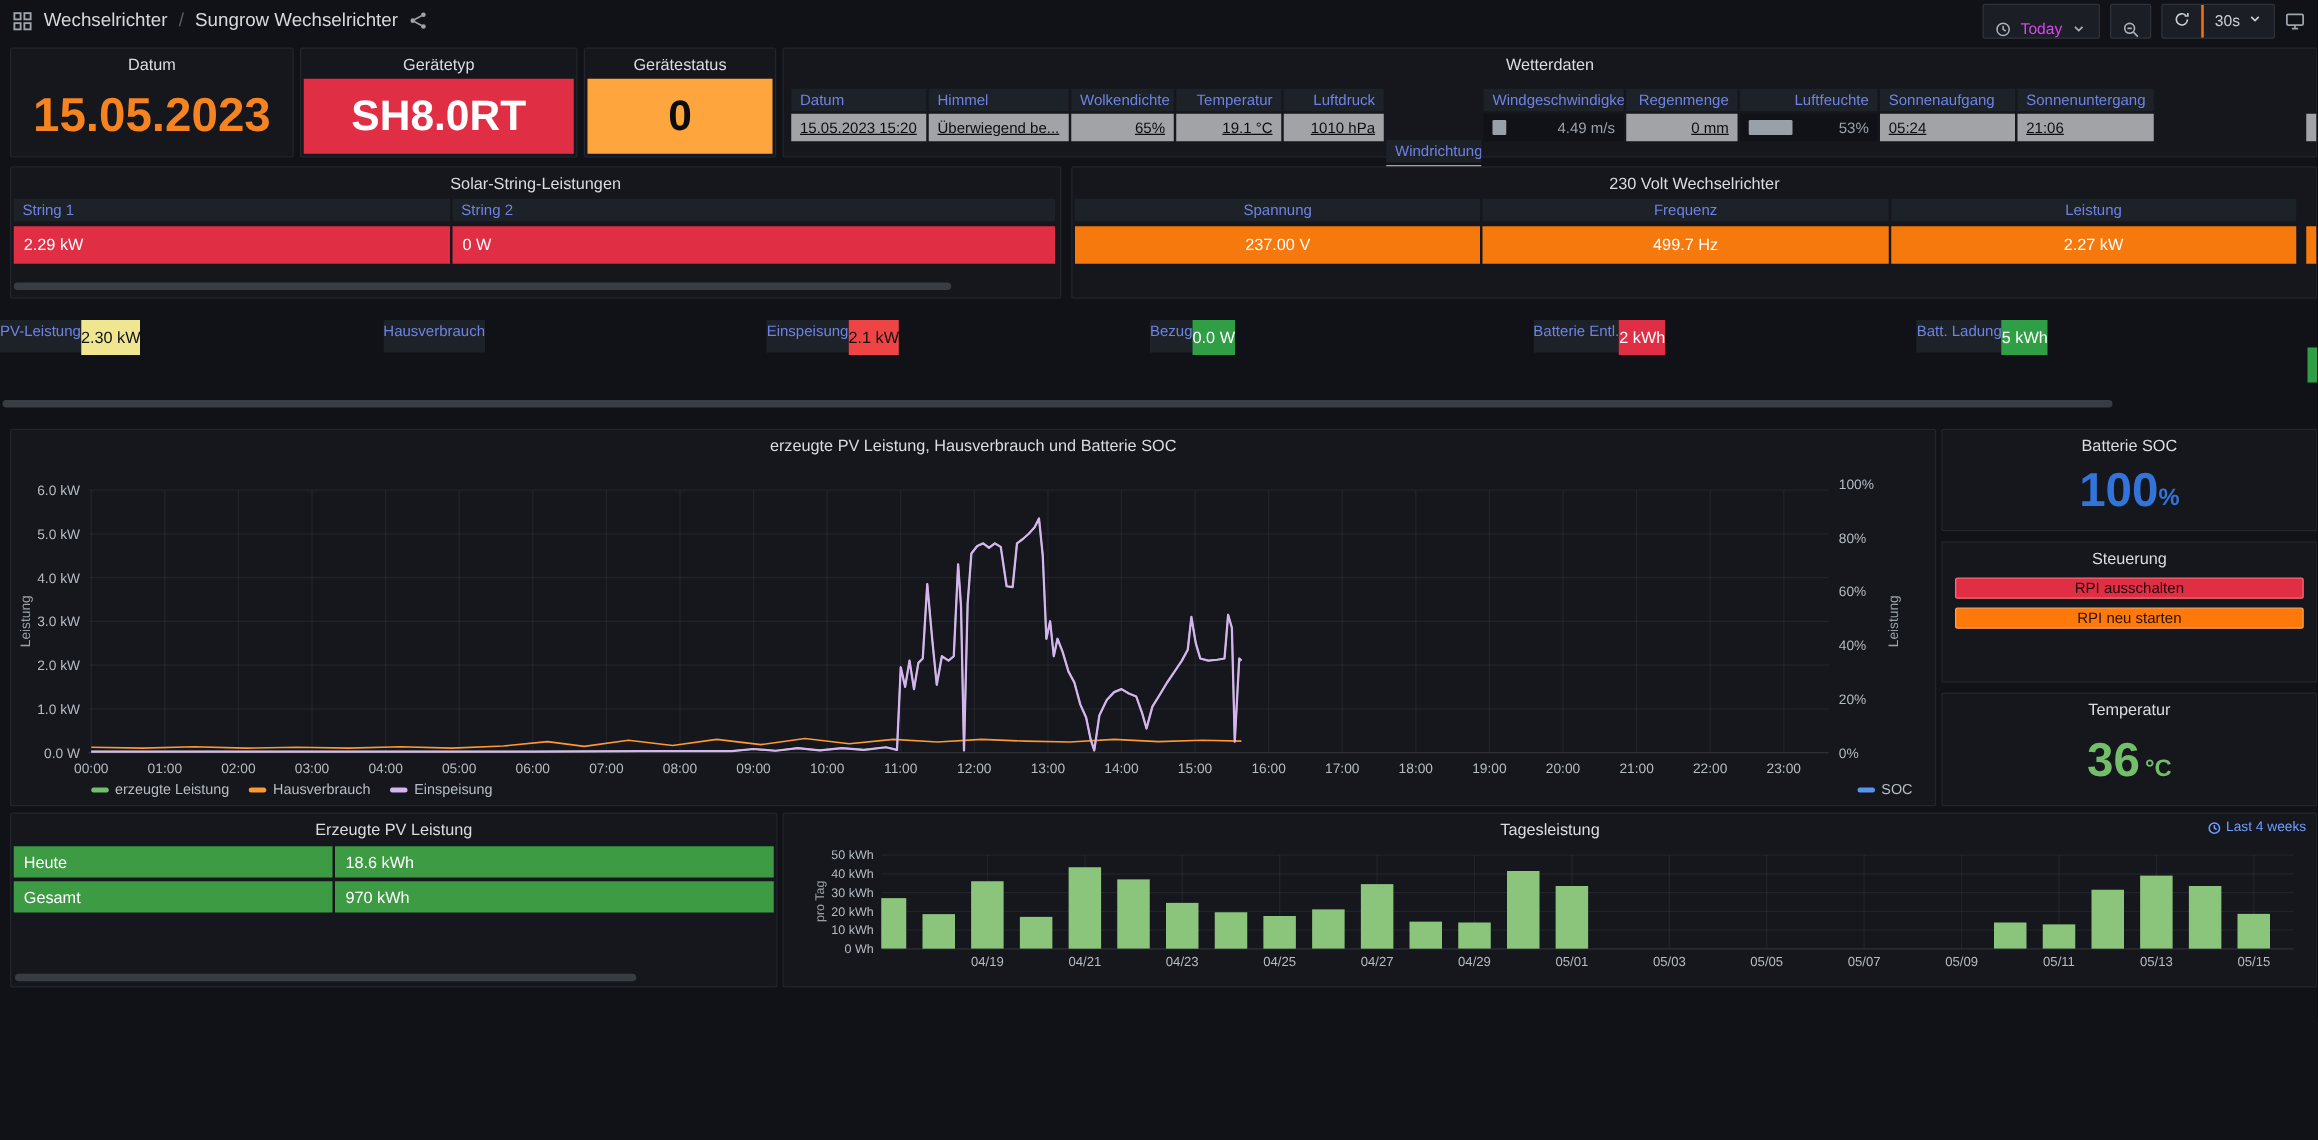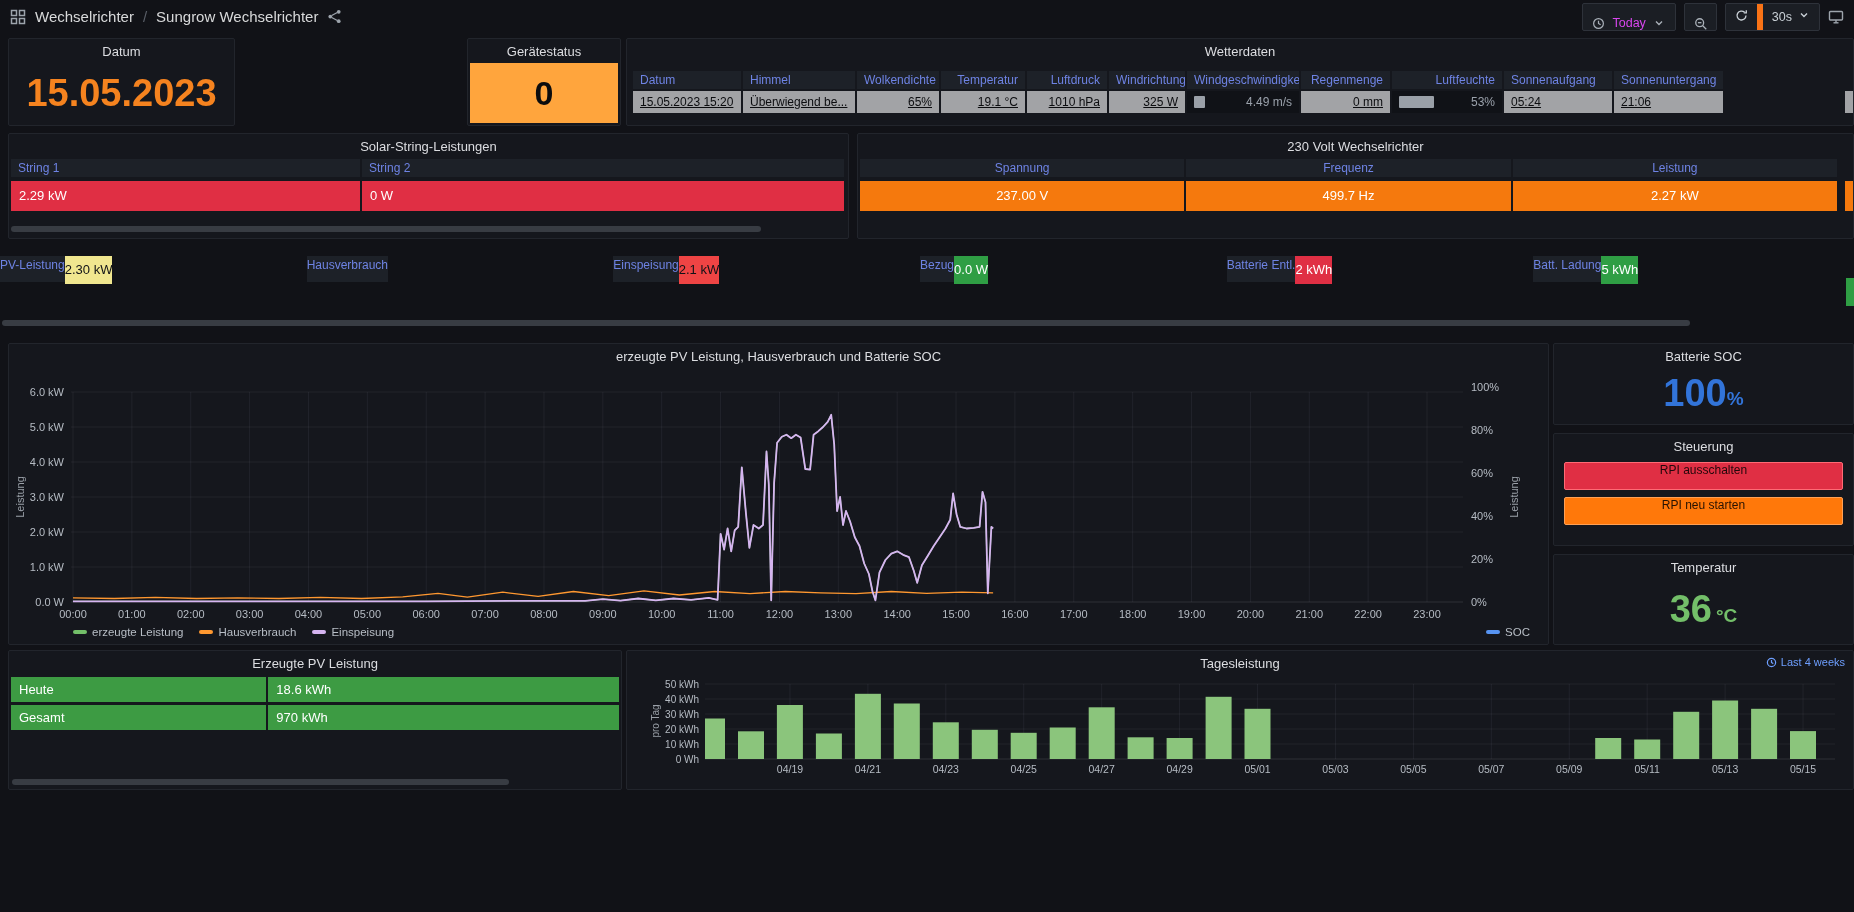"30s" .nav-split>span+span { border-left: 6px solid #f97316 -> 2px solid #f97316 }
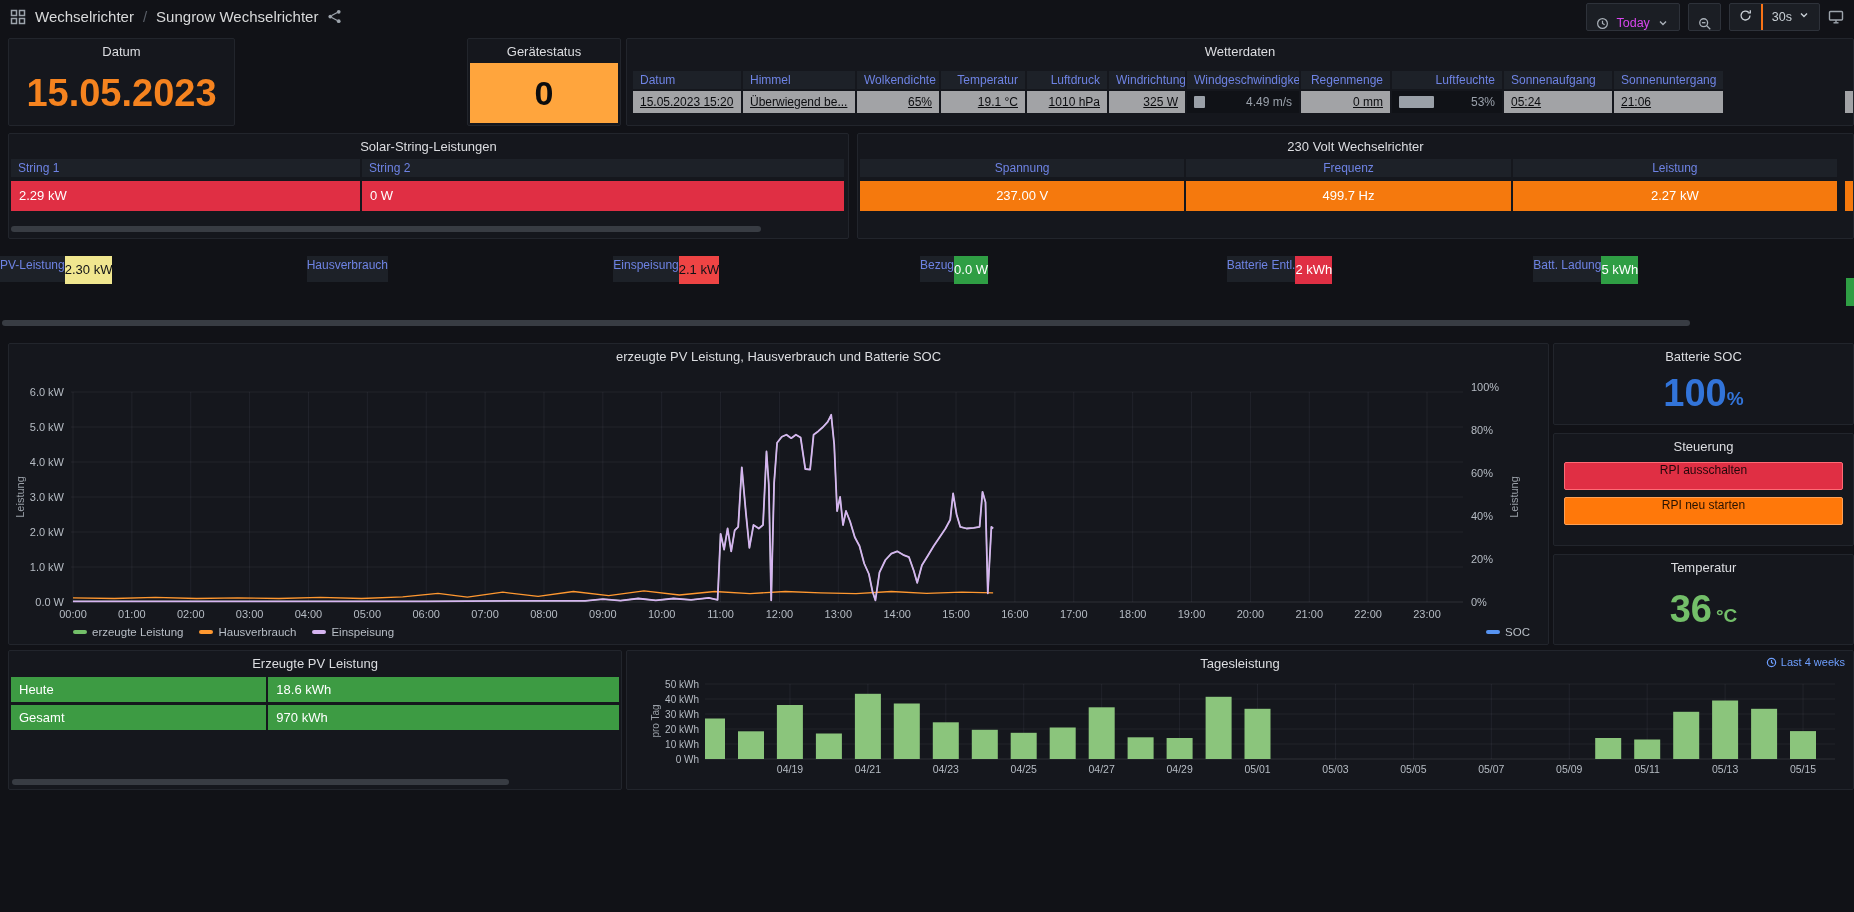"Gerätetyp" div.panel { html: none -> <div> <div>Gerätetyp</div> <div>SH8.0RT</div> </div> }
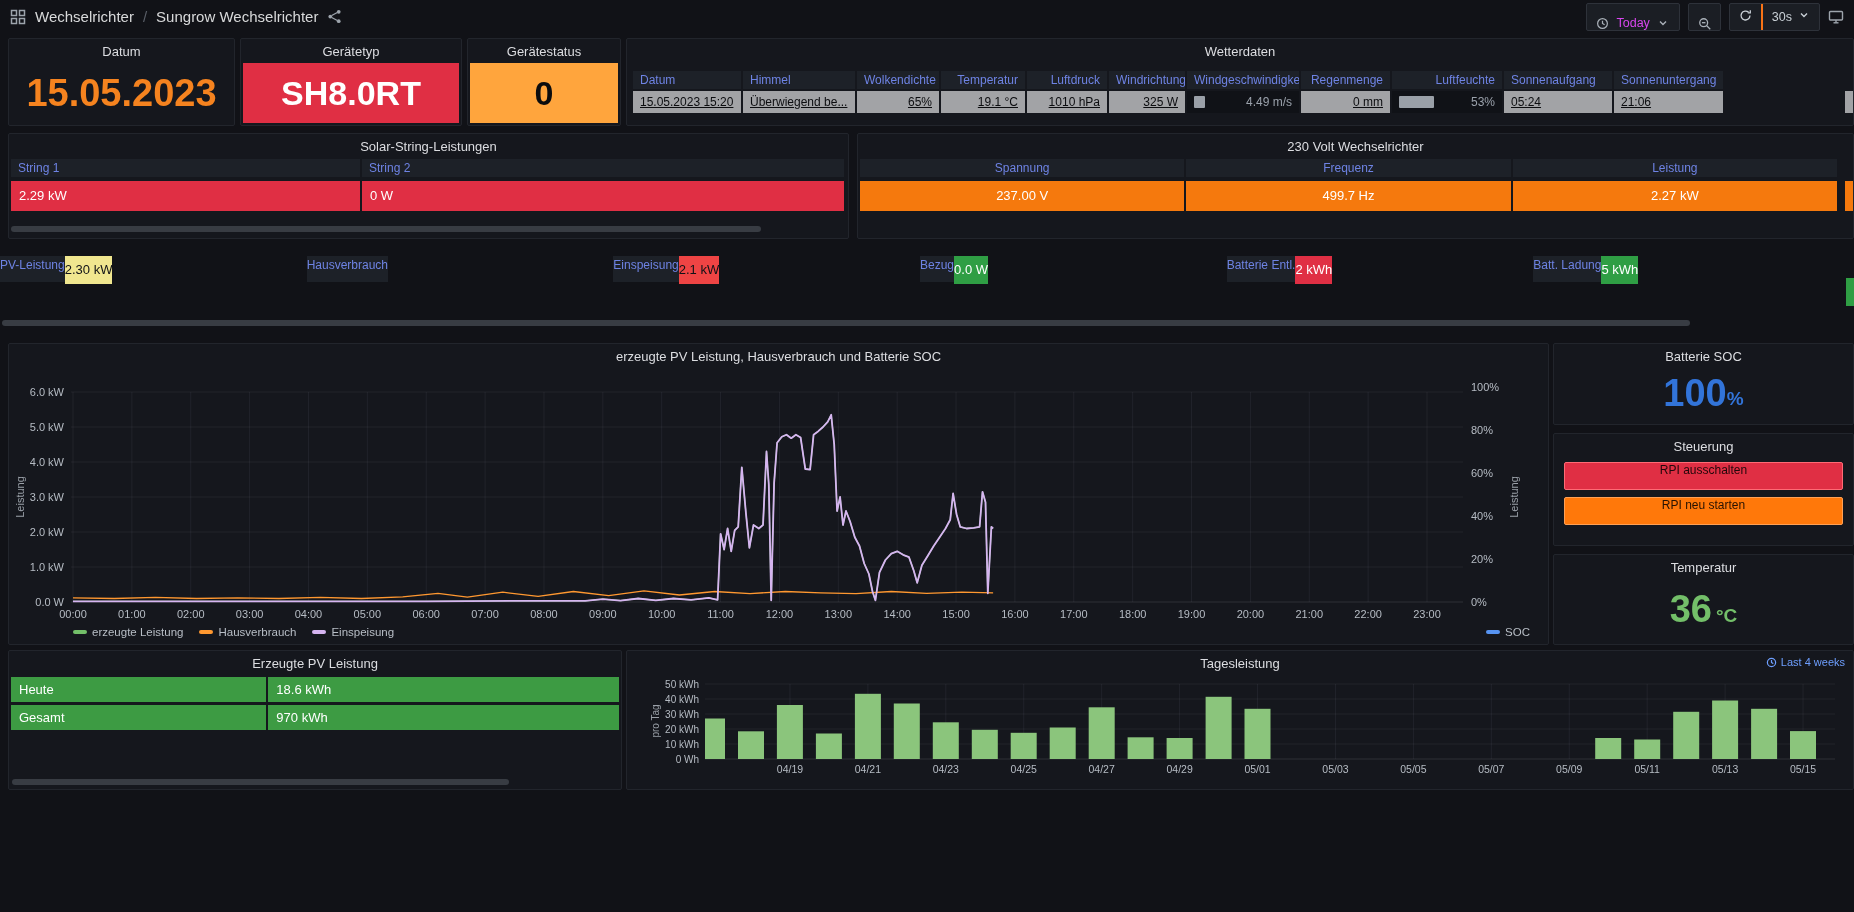"Windrichtung" div.thead-cell { margin-top: none -> 41px }
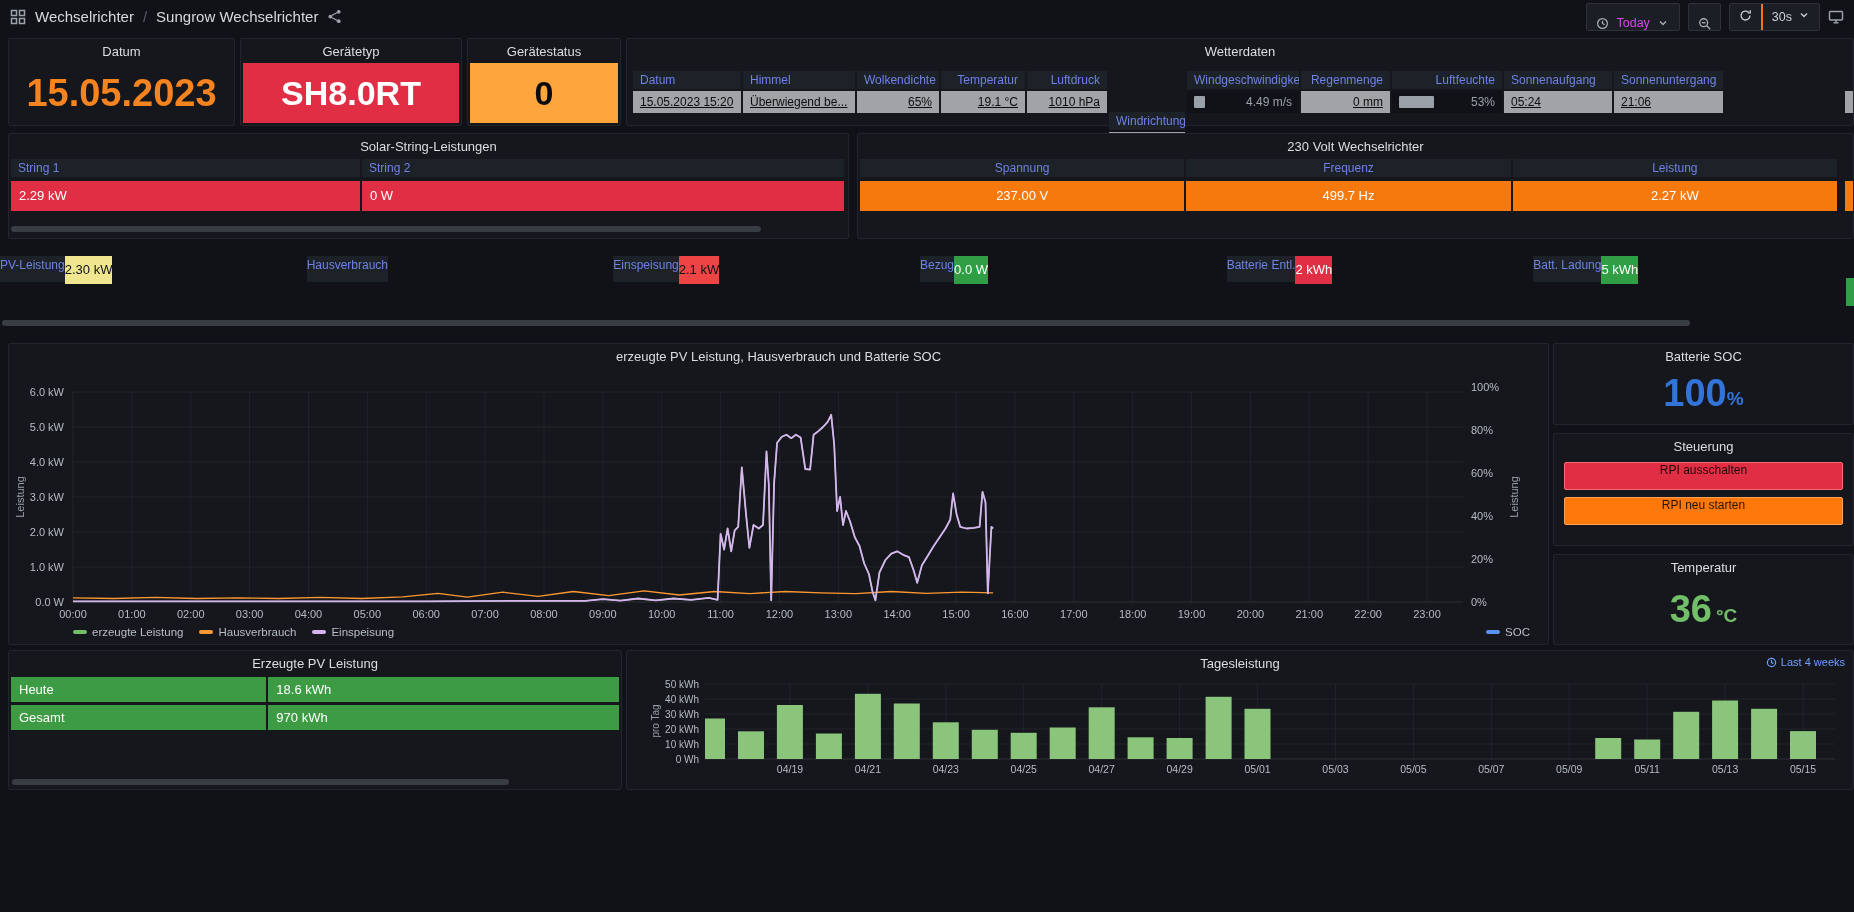"RPI ausschalten" .ctrl-btn { height: 28px -> 17px }
